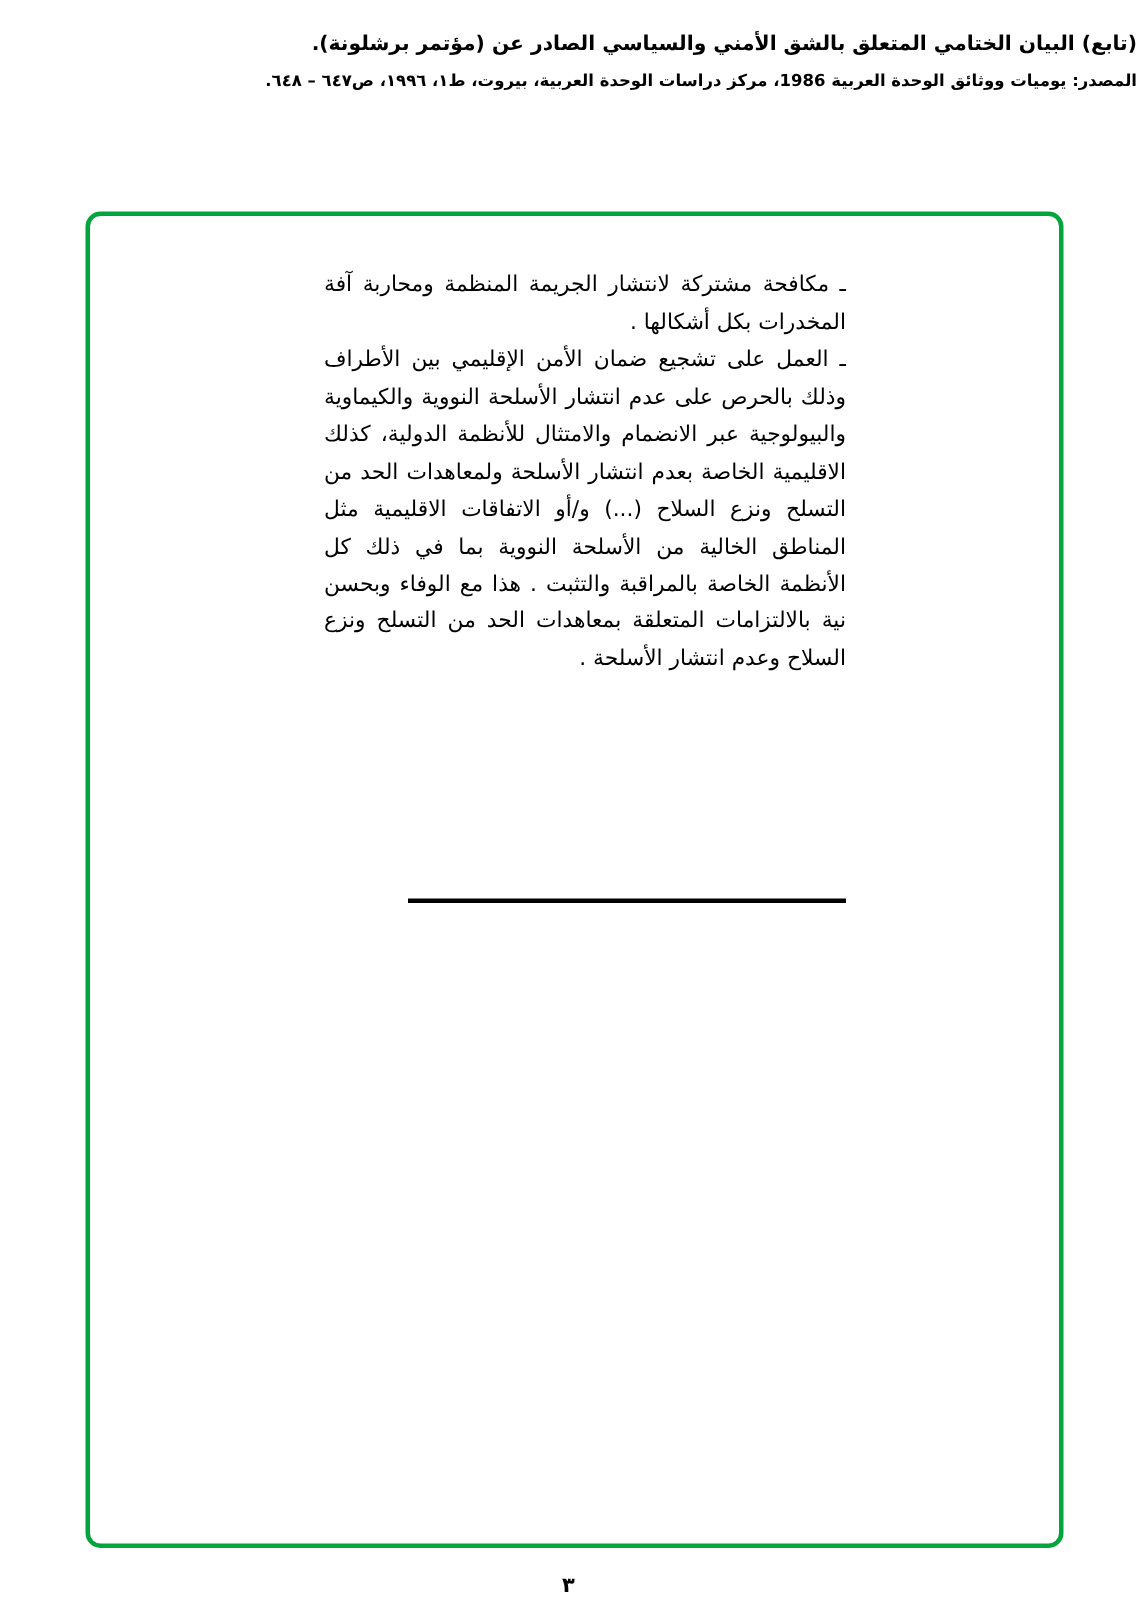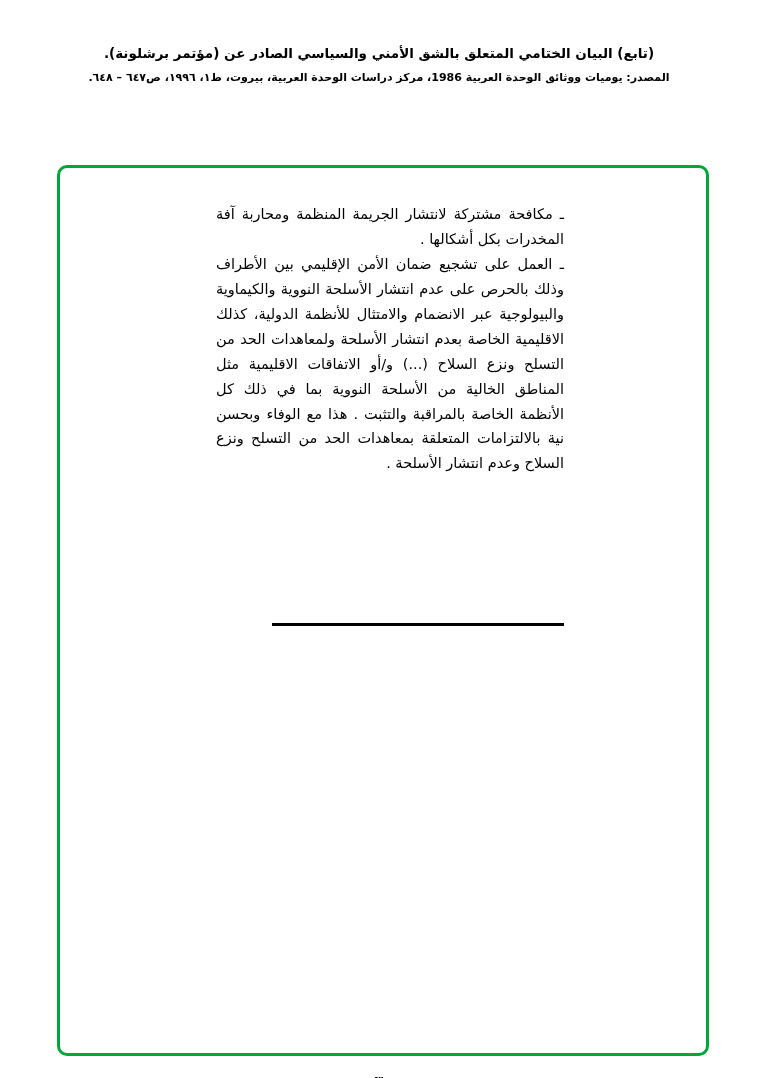"(تابع) البيان الختامي المتعلق بالشق" .header { margin-top: 44px -> 20px; text-align: center -> none }
